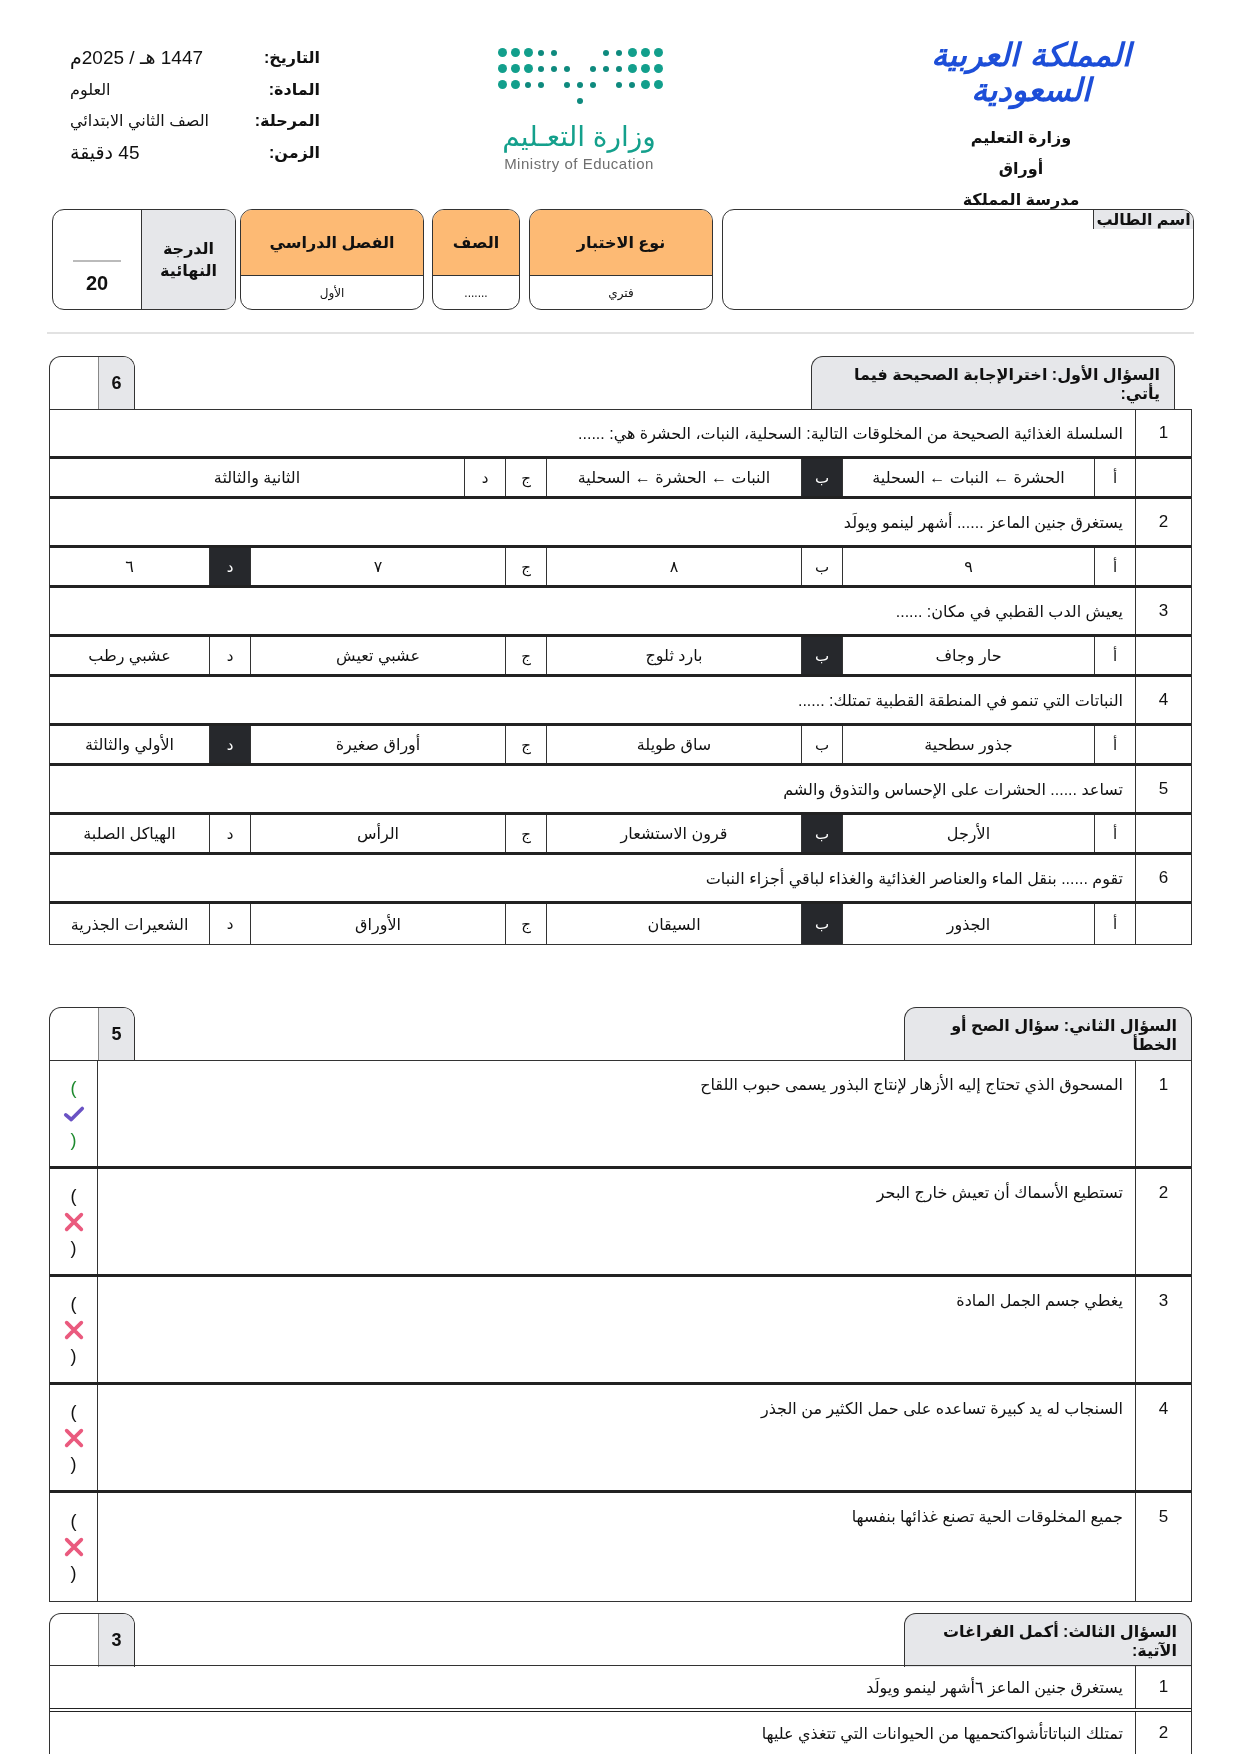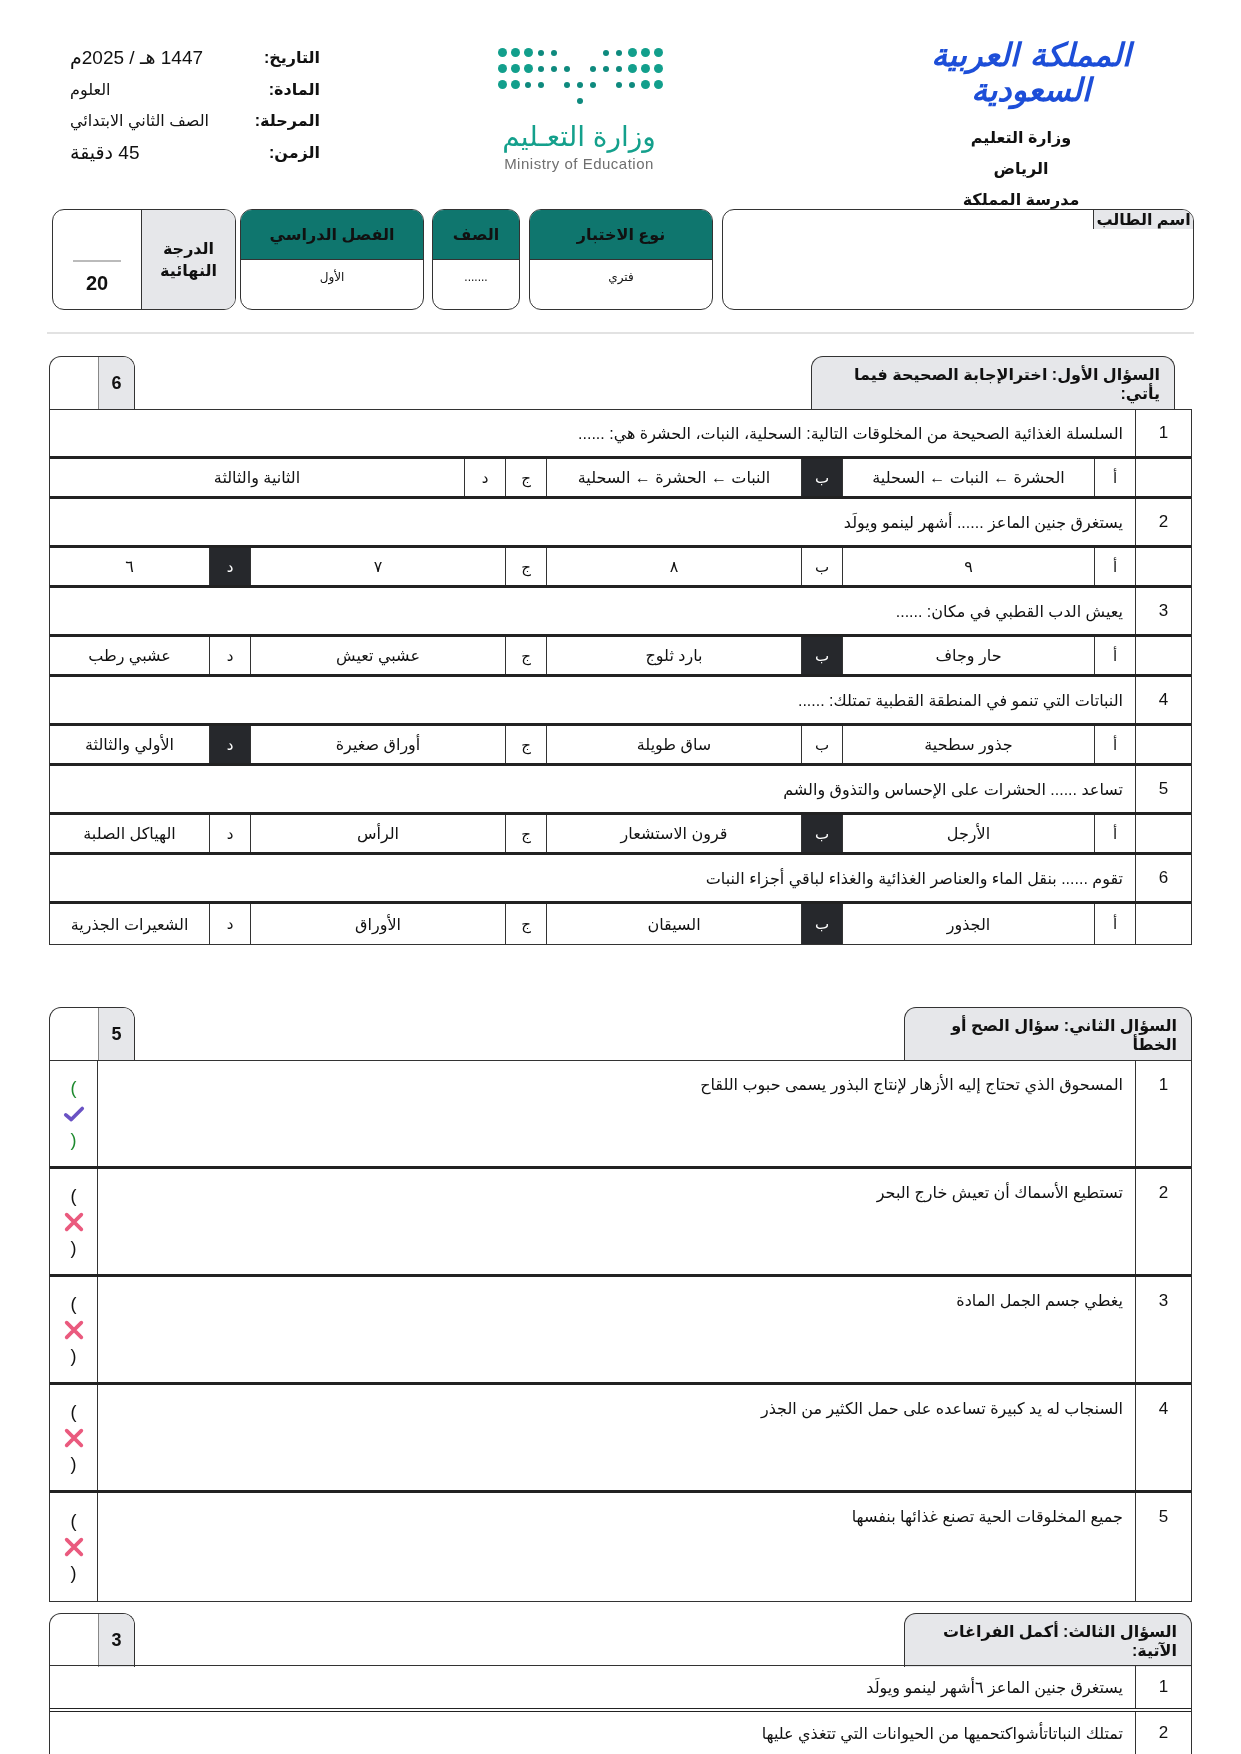"الرياض" div.line { text: الرياض -> أوراق }
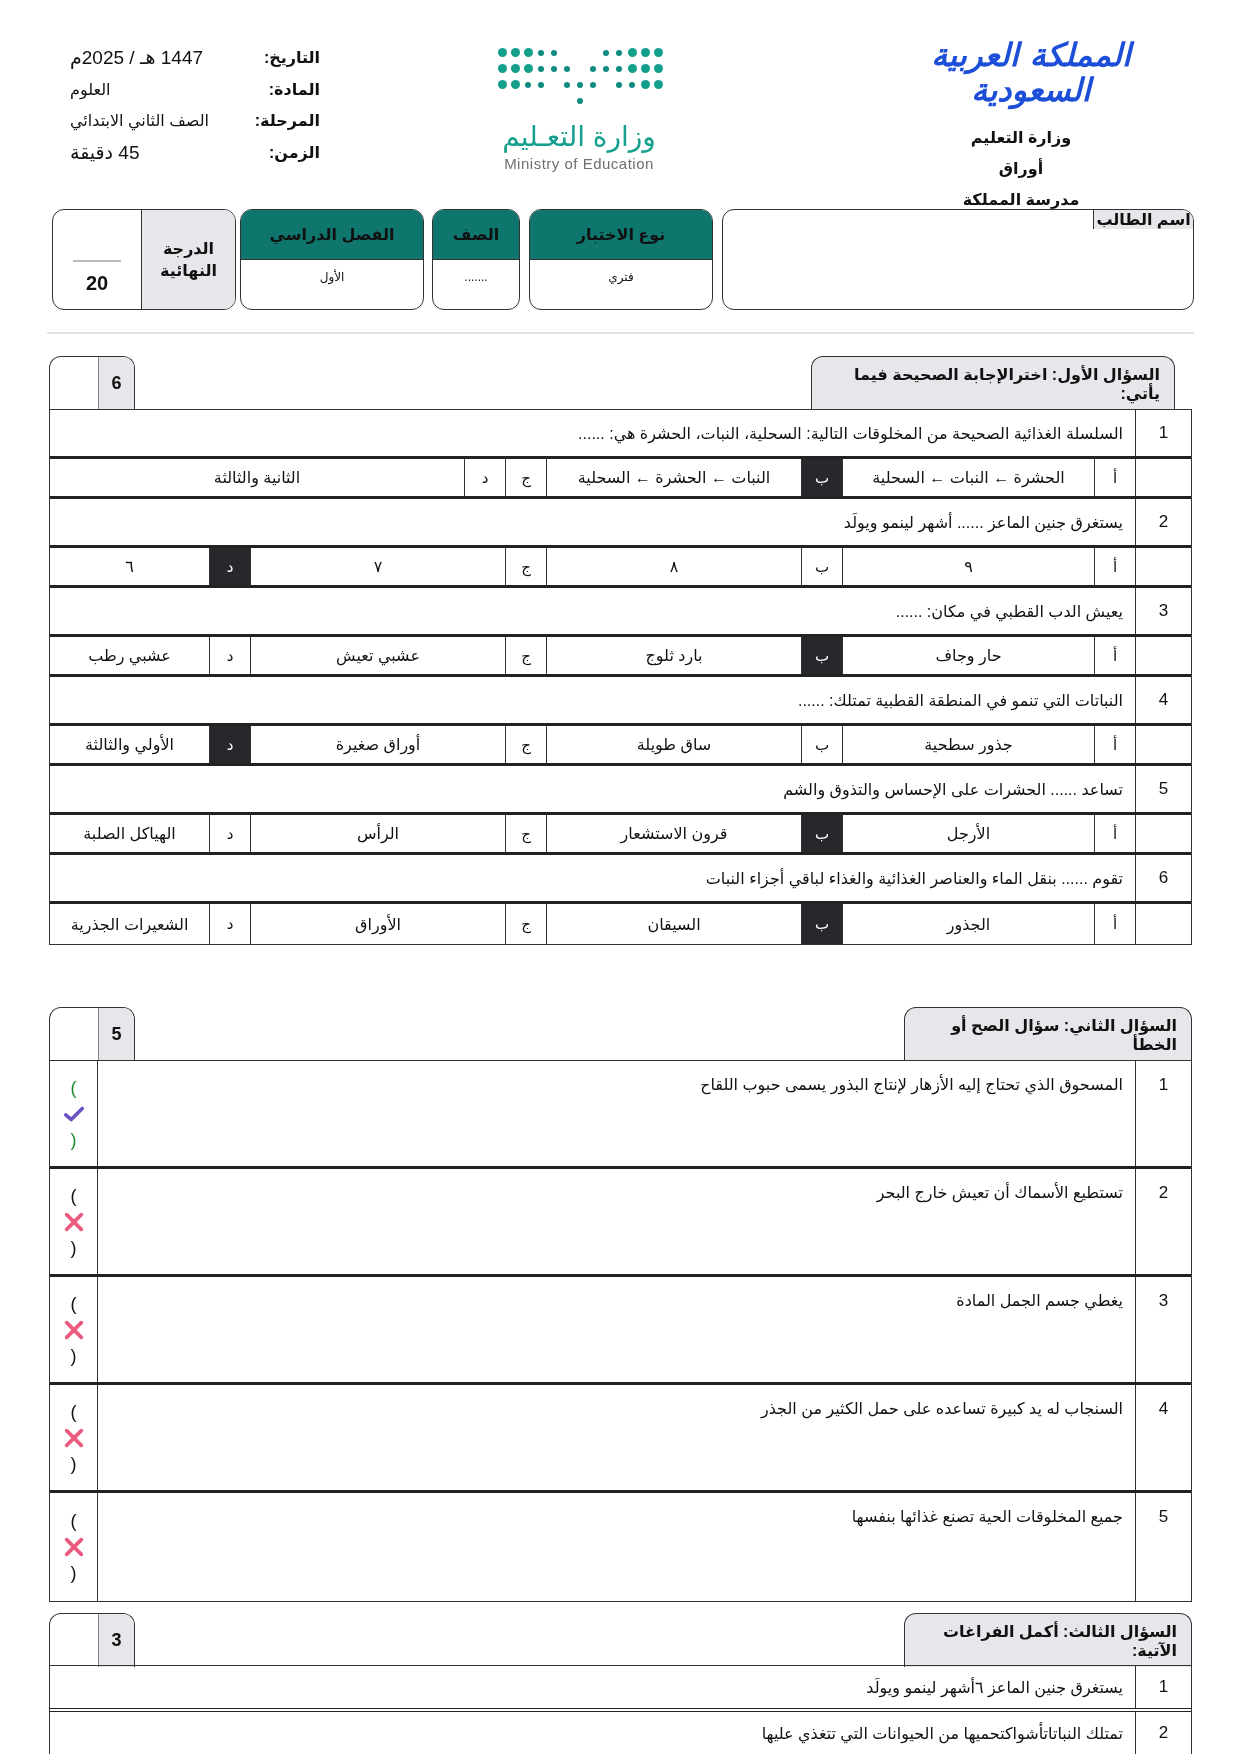"الفصل الدراسي" .info .ih { background: #0f766e -> #fdba74; height: 50px -> 66px }
